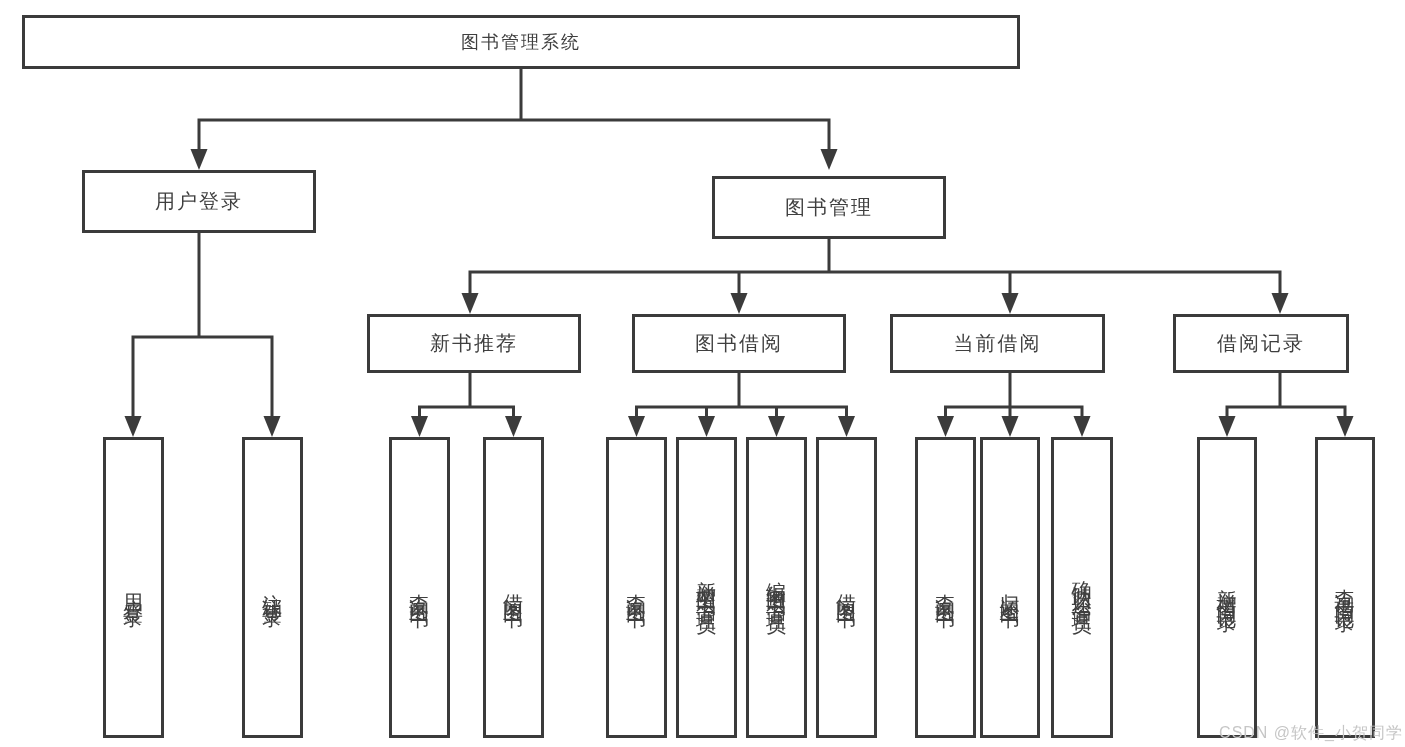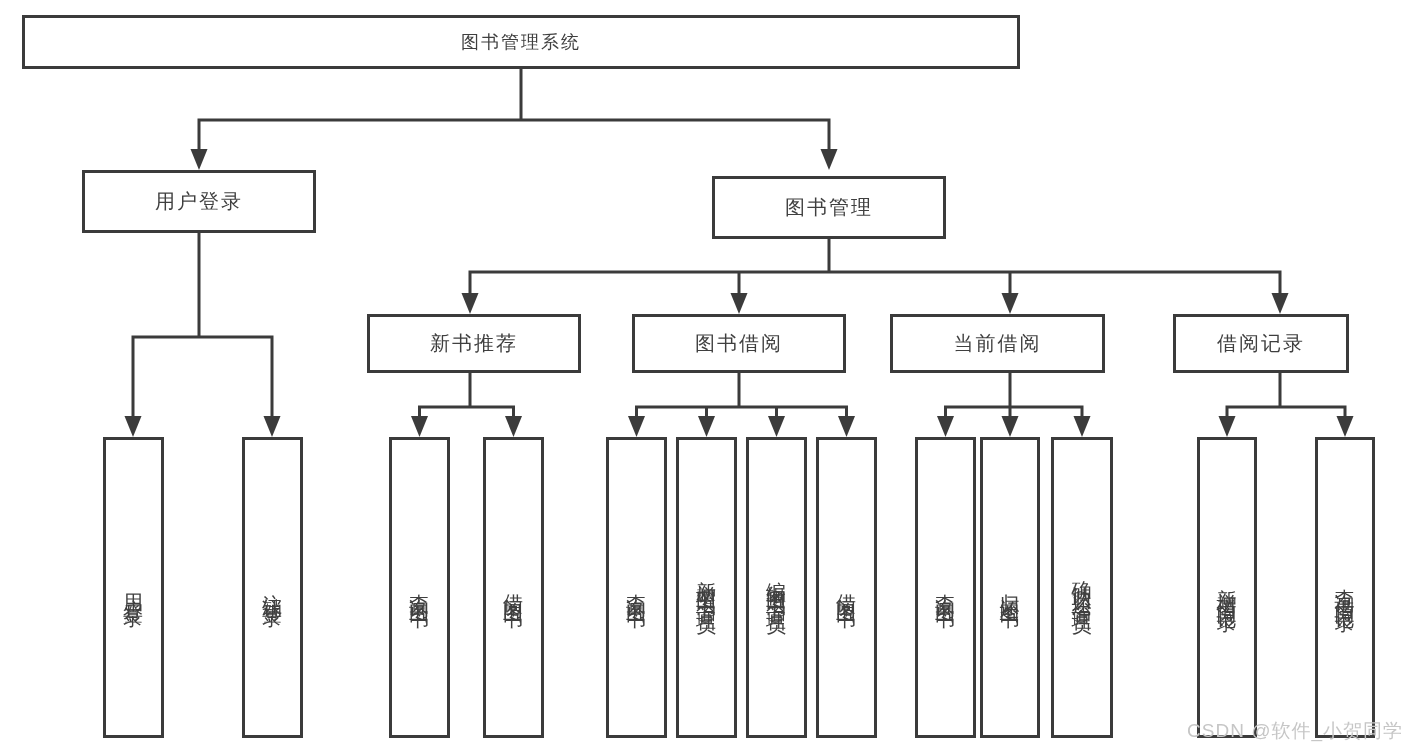"CSDN @软件_小贺同学" #watermark { font-size: 19px -> 16px }
